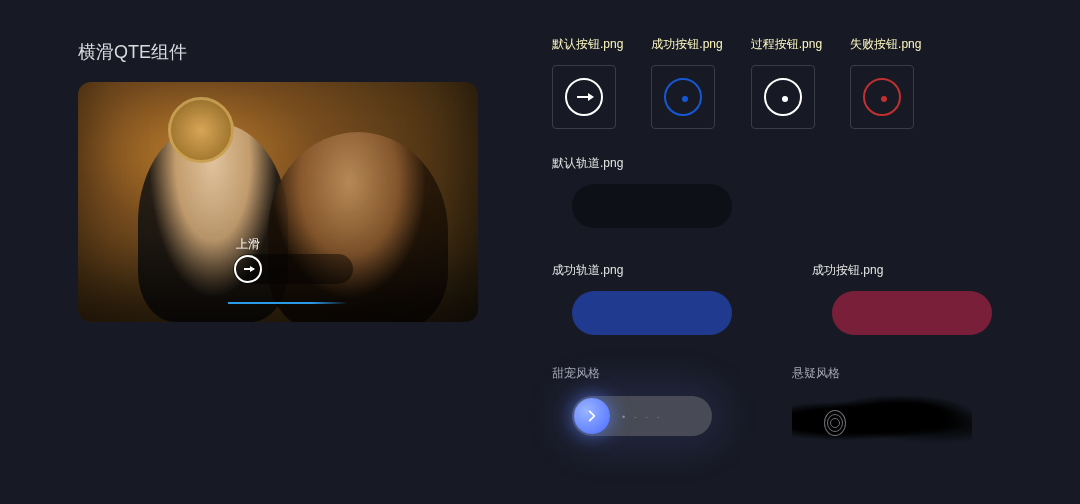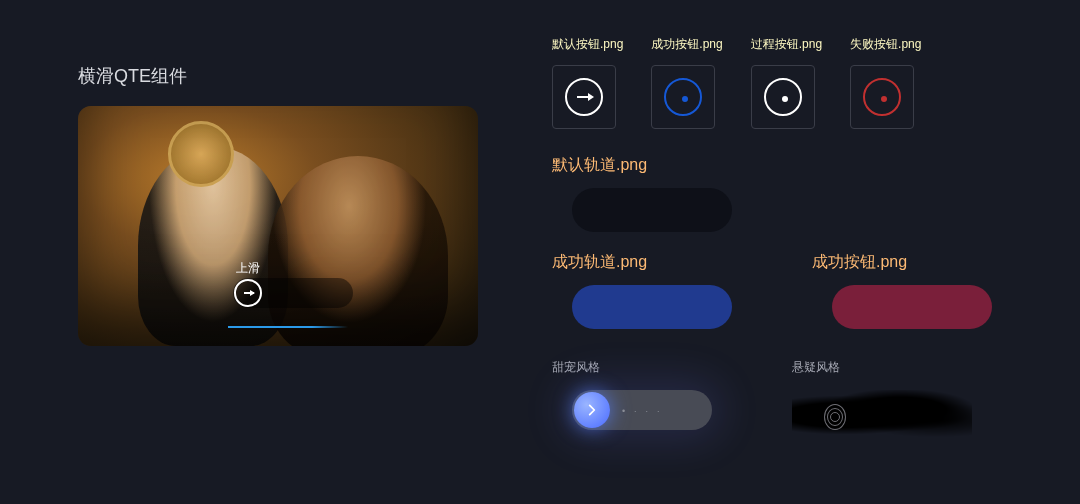"横滑QTE组件" .left-panel { top: 64px -> 40px }
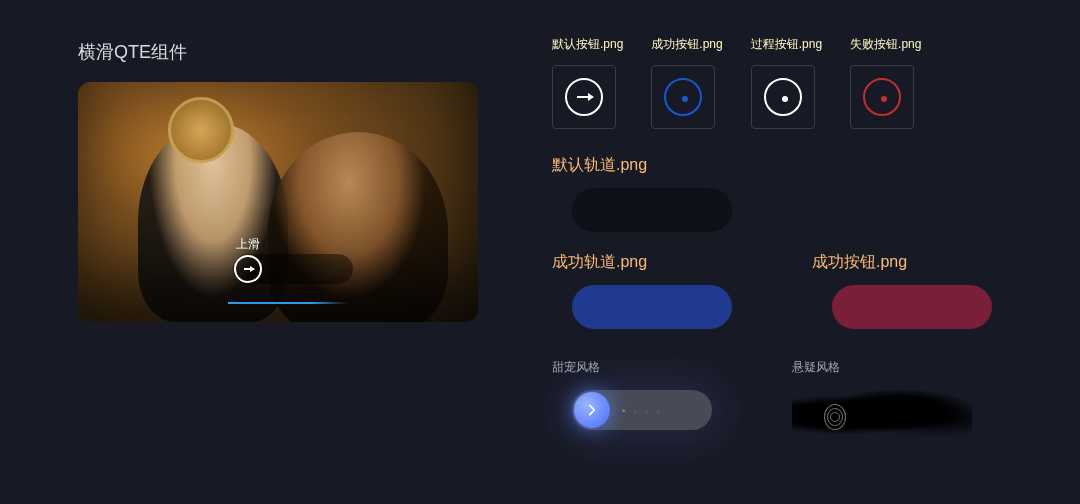"默认轨道.png" .track-label { color: #fdba74 -> #e5e5e5; font-size: 16px -> 12px }
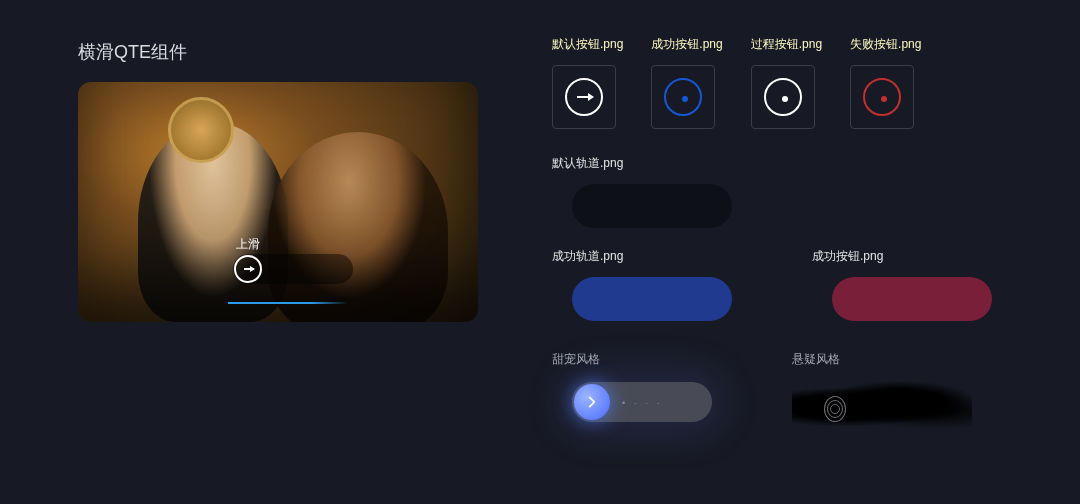"成功轨道.png" .track-pair { margin-top: 20px -> 34px }
